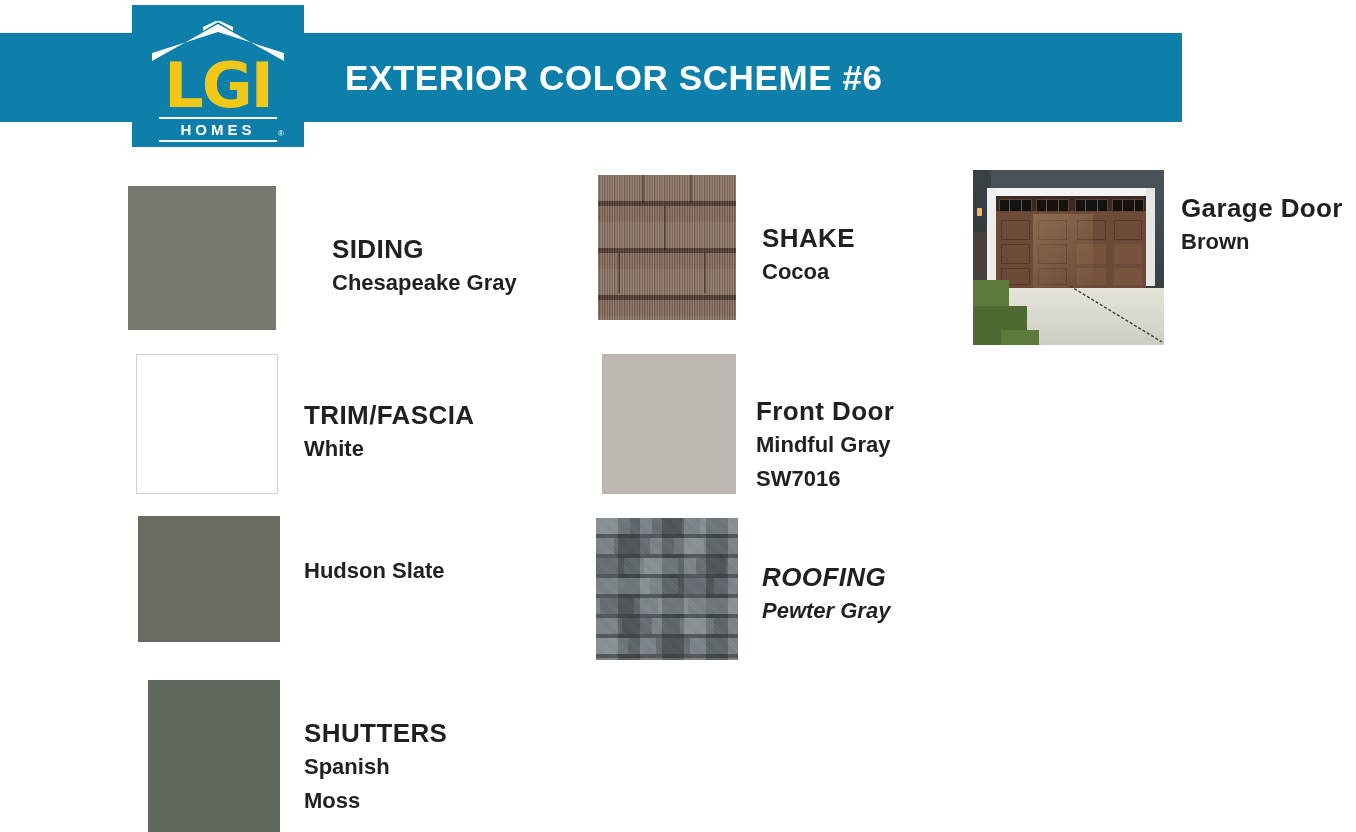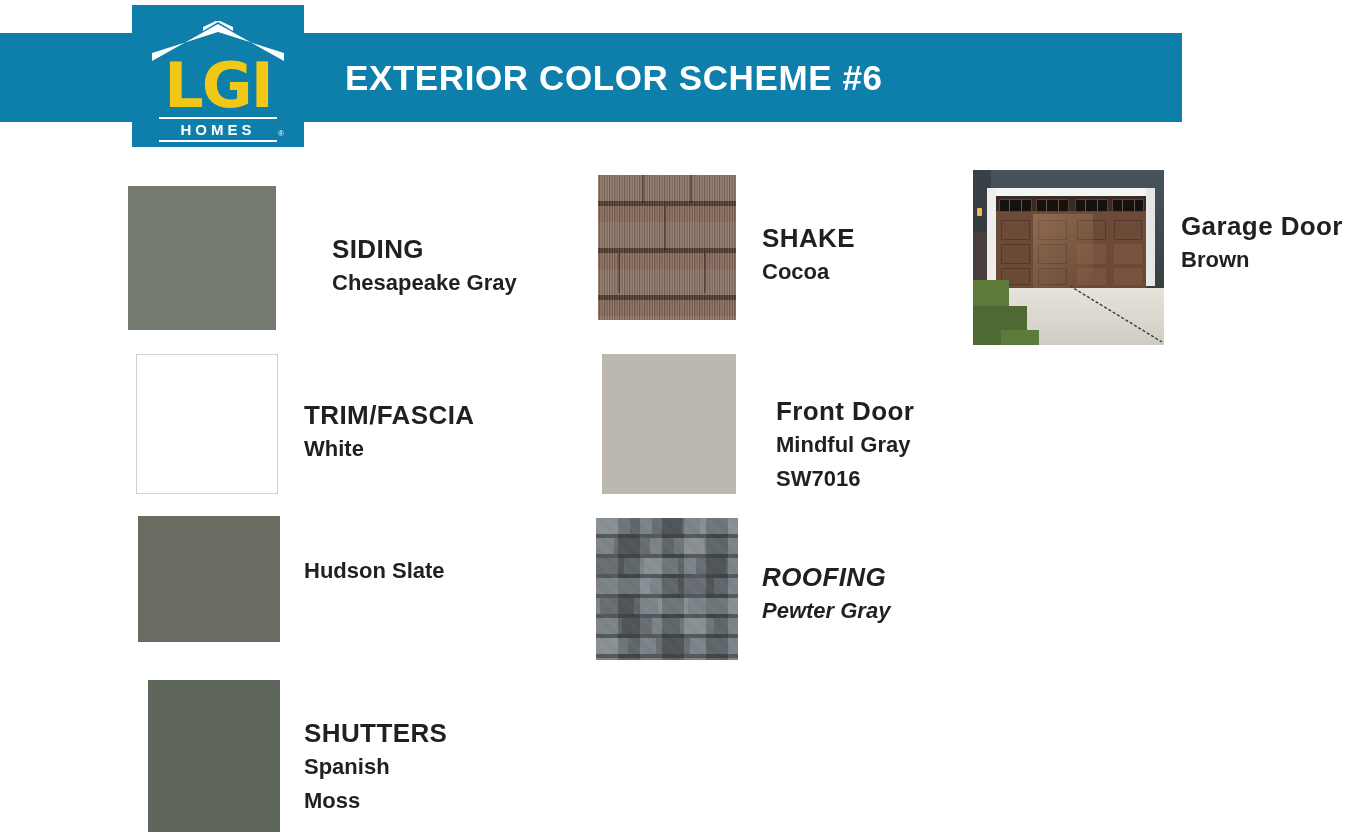"Garage Door" div.entry-text { margin-top: 39px -> 21px }
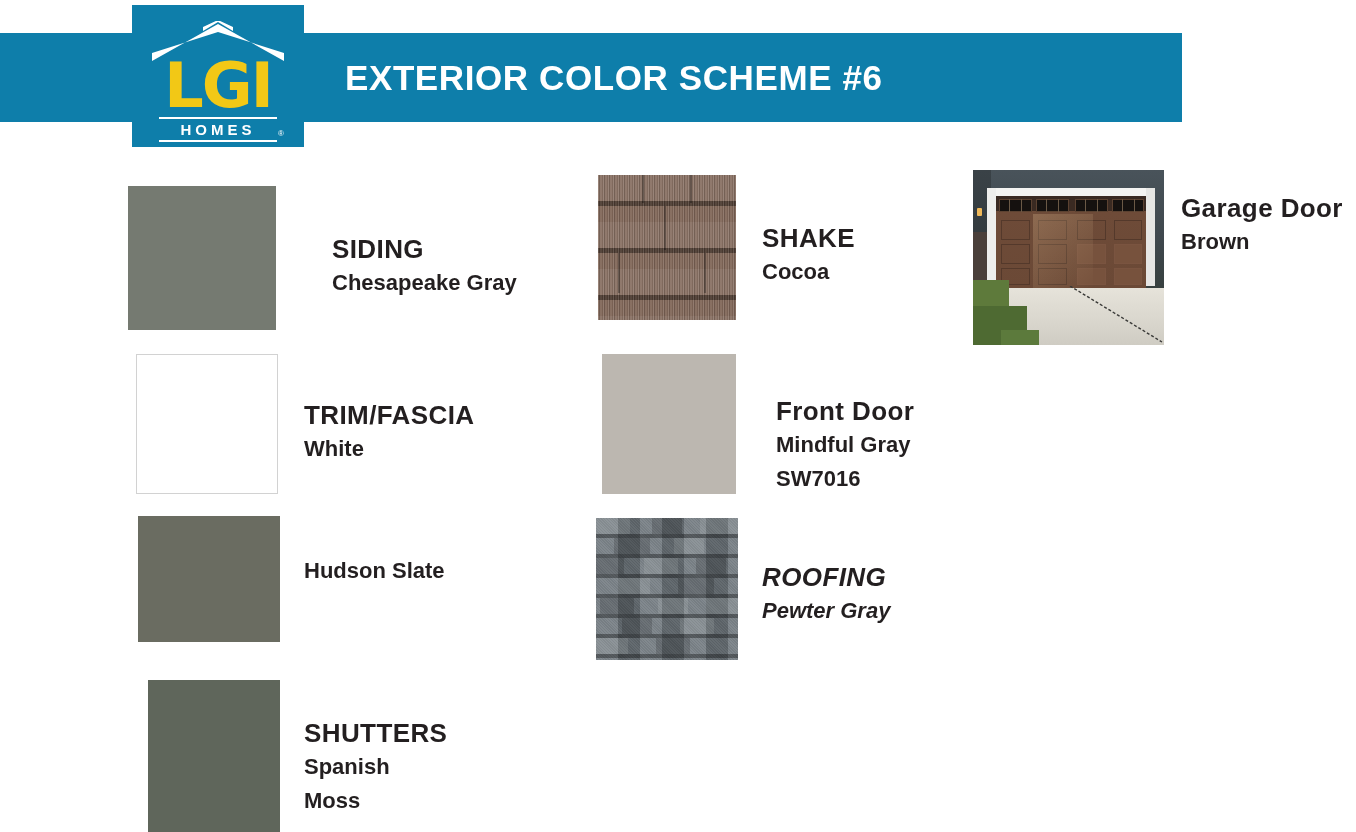"Front Door" div.entry-text { margin-left: 40px -> 20px }
